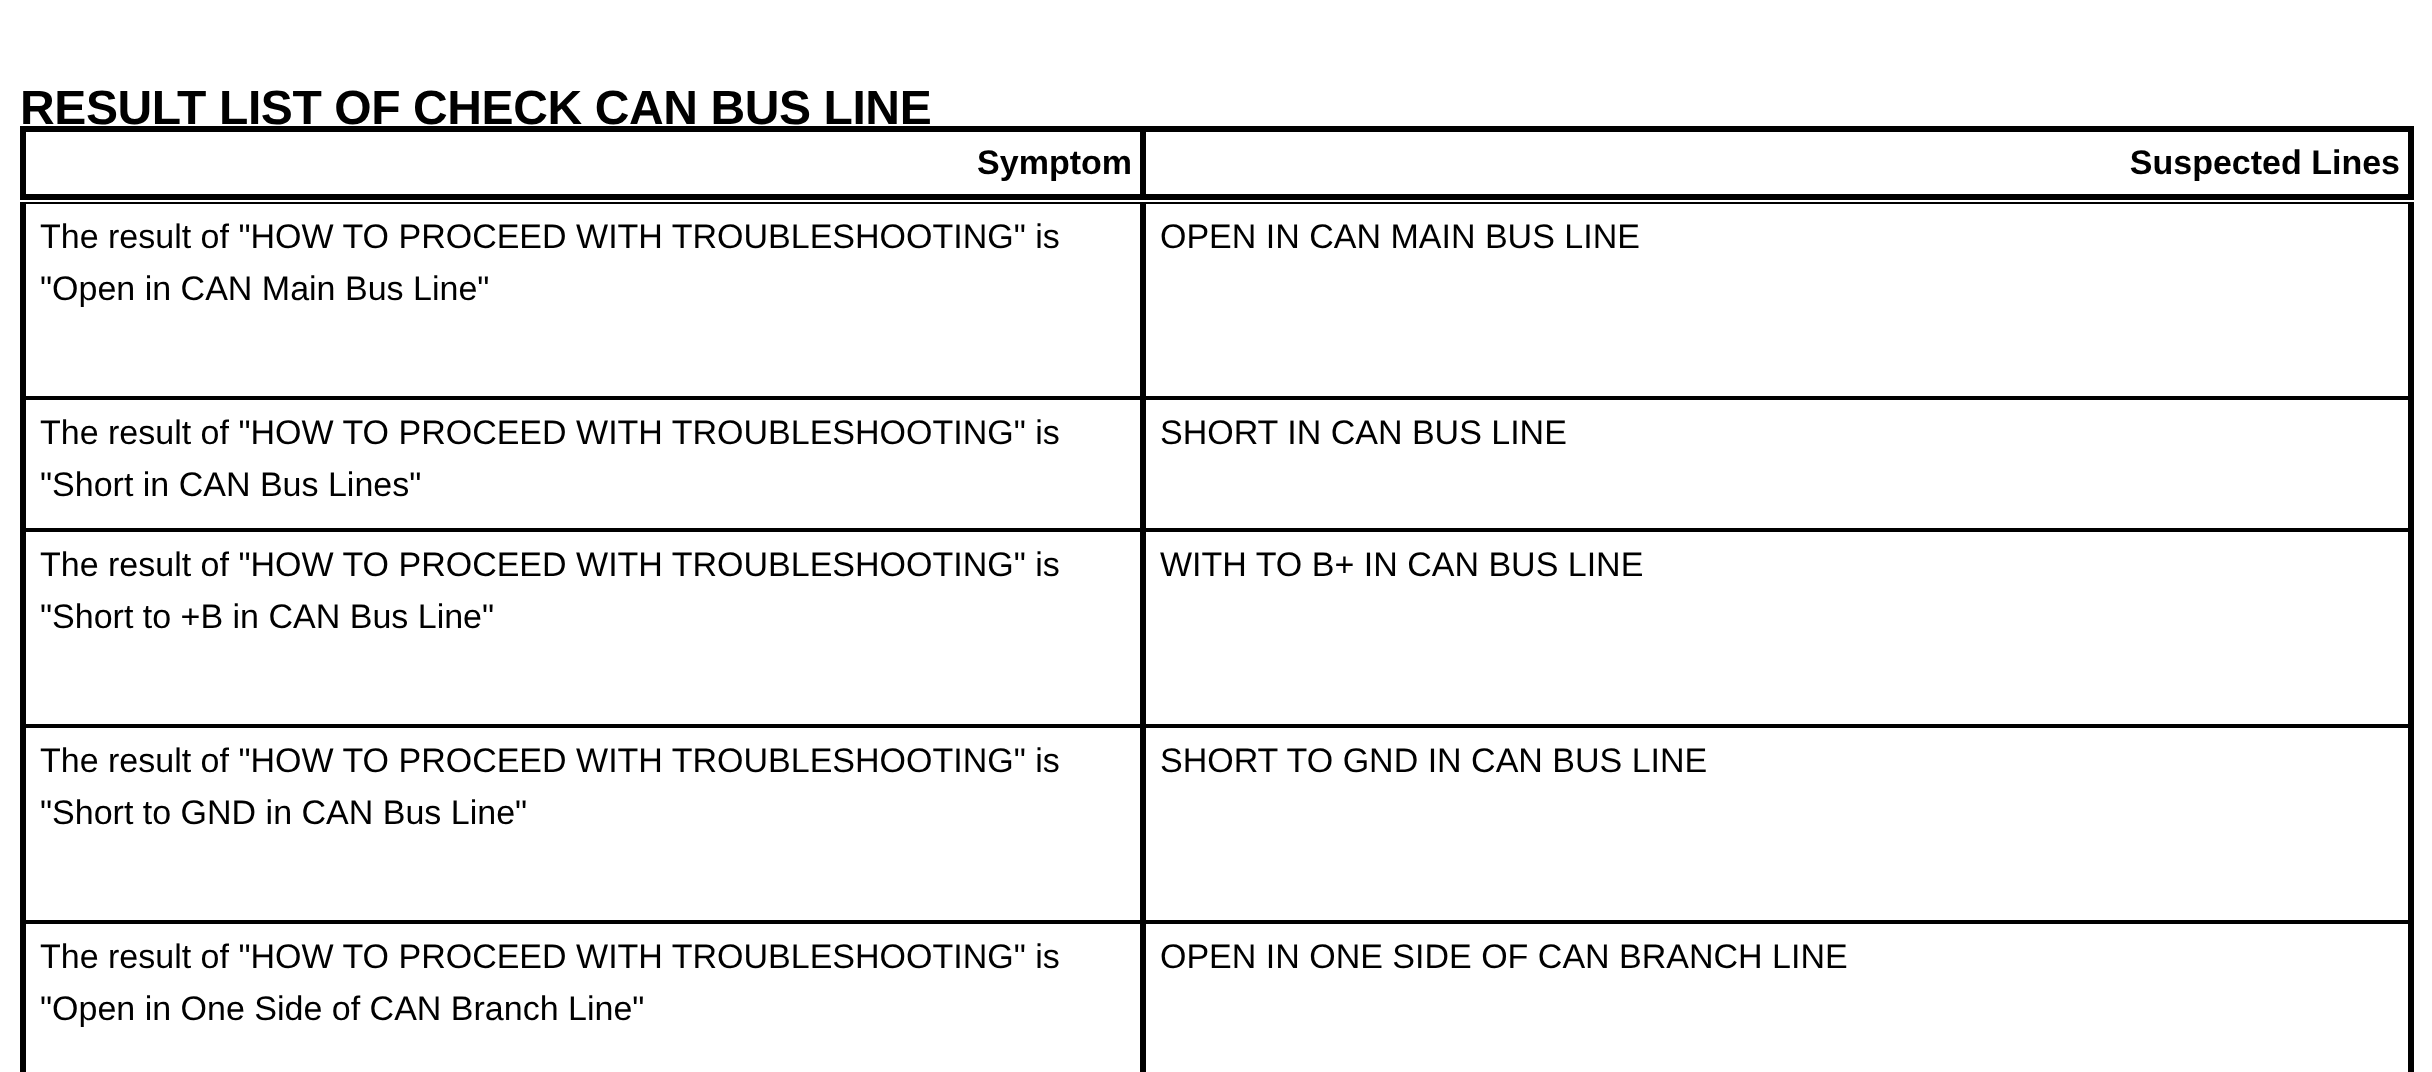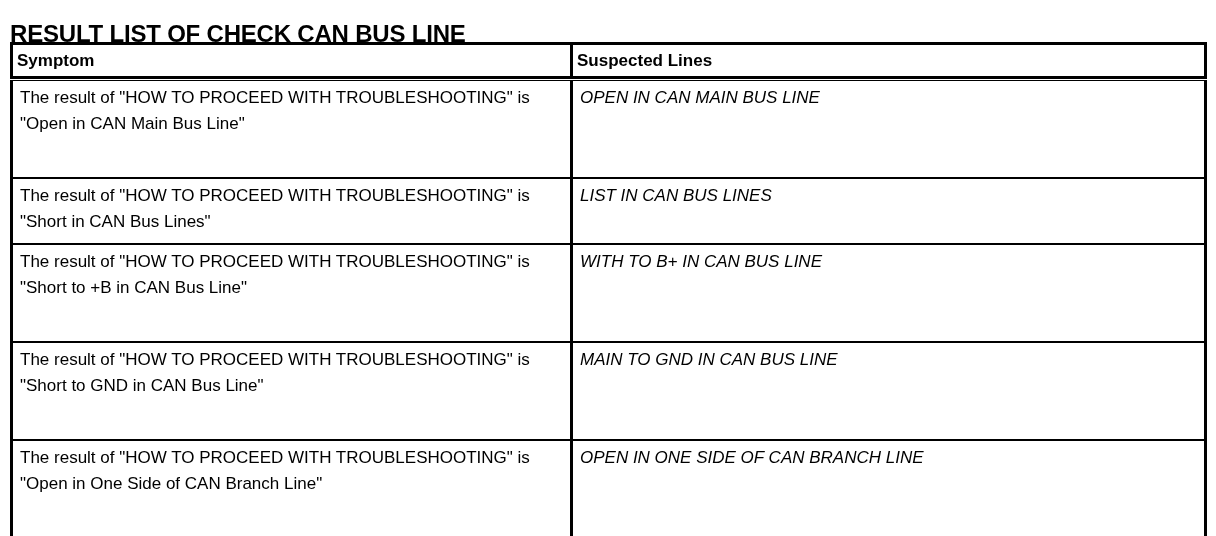"RESULT LIST OF CHECK CAN" .page { margin-top: none -> 21px }
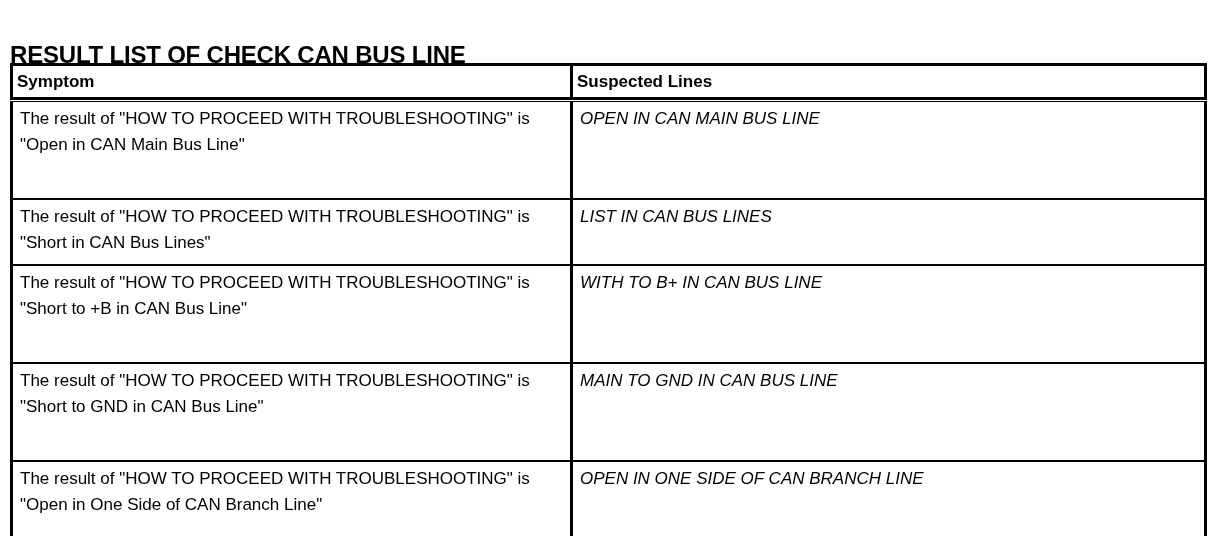"Symptom" .result-table thead th { text-align: left -> right }
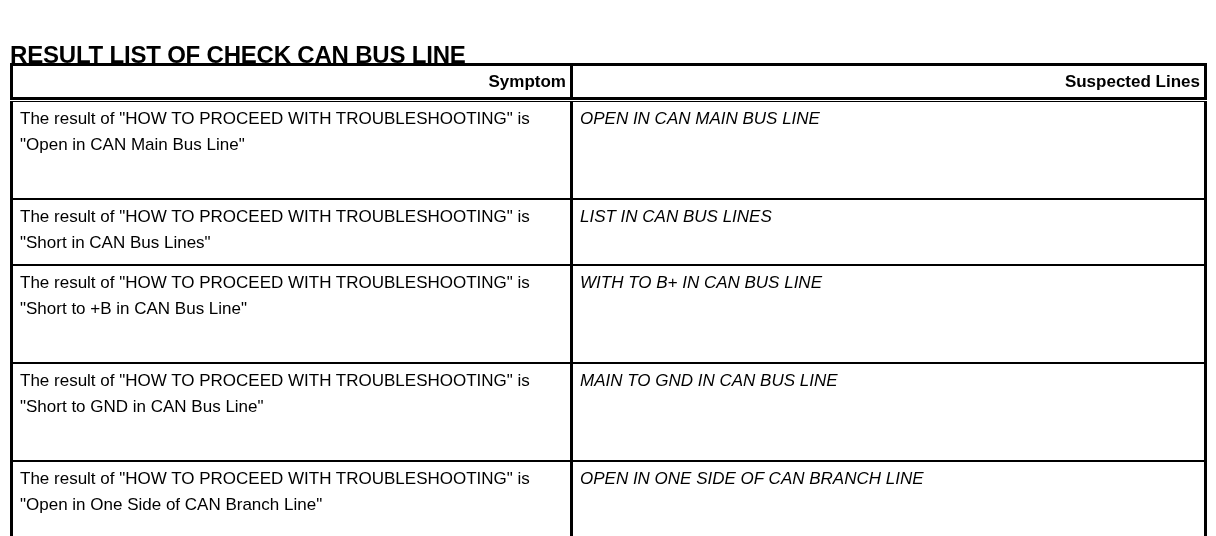"OPEN IN CAN MAIN BUS" .result-table tbody td:last-child { font-style: italic -> none }
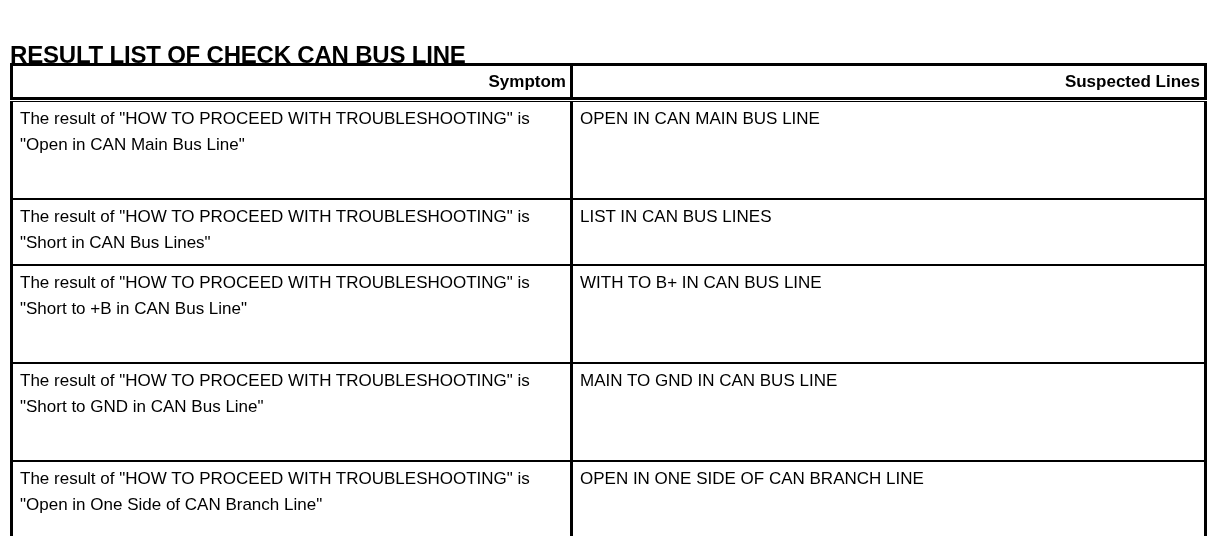"LIST IN CAN BUS LINES" td { text: LIST IN CAN BUS LINES -> SHORT IN CAN BUS LINE }
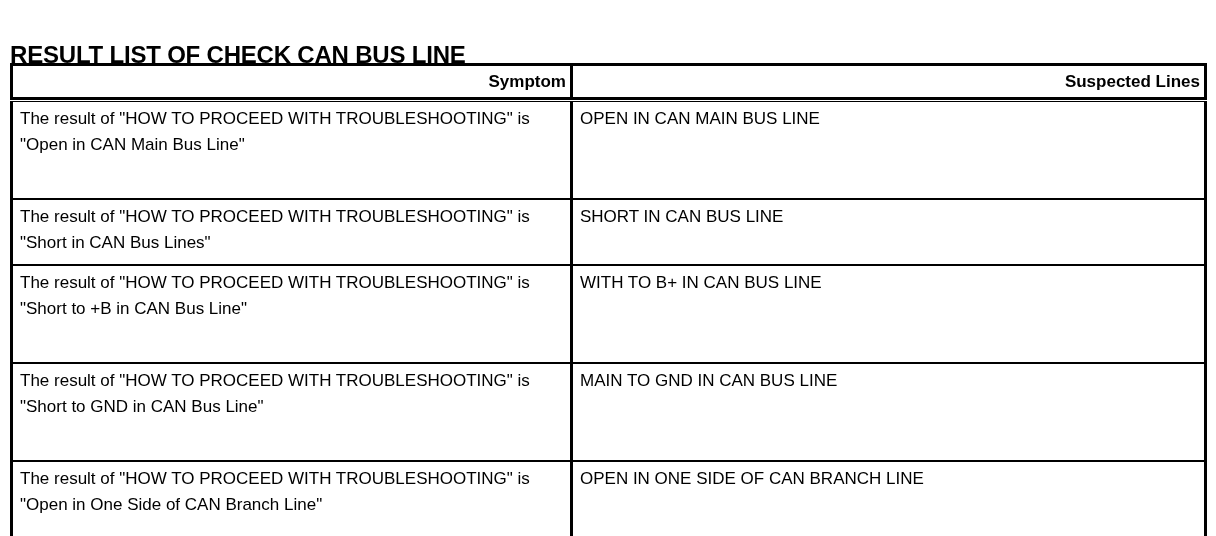"MAIN TO GND IN CAN" td { text: MAIN -> SHORT }
